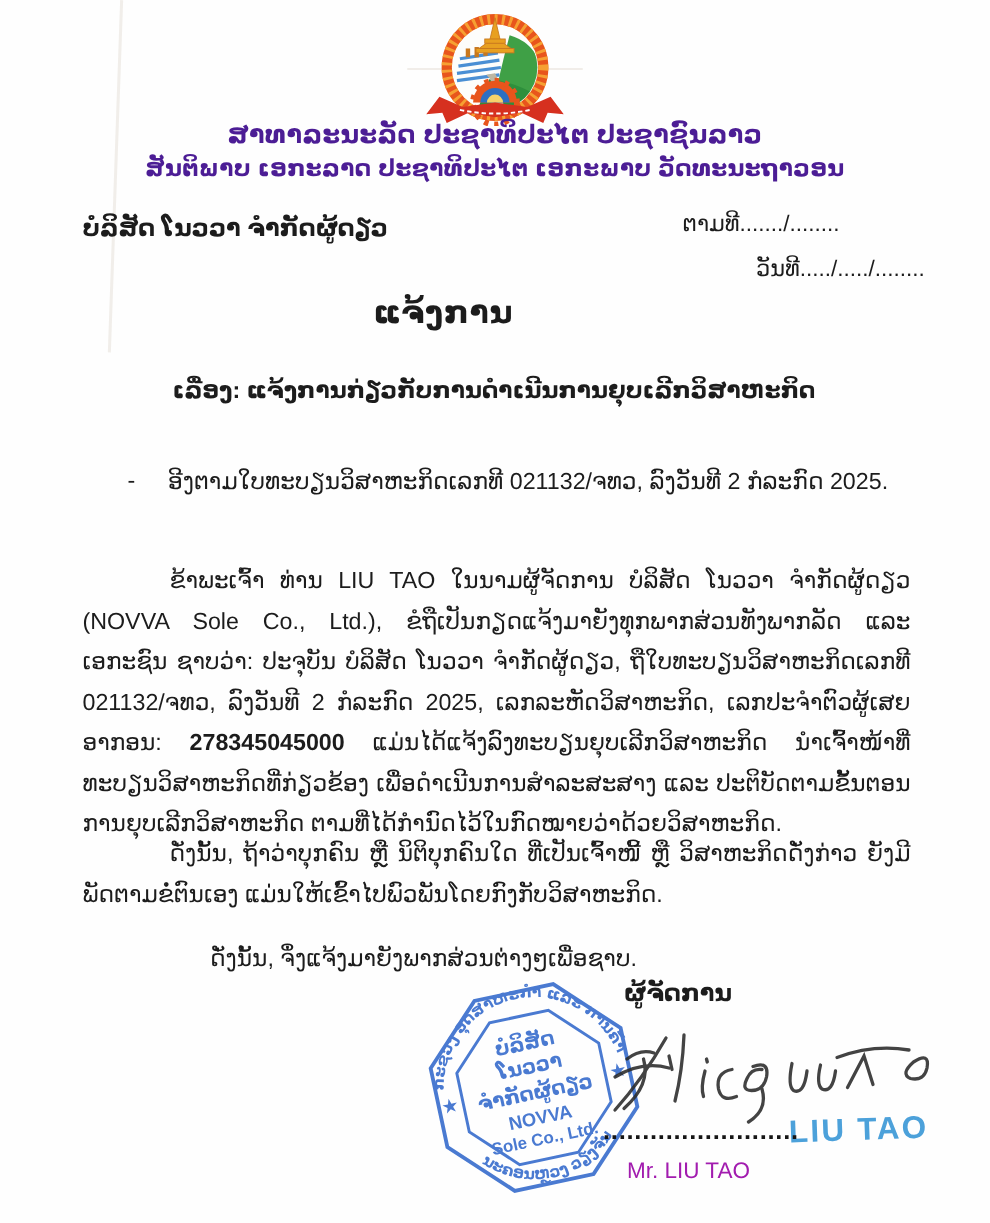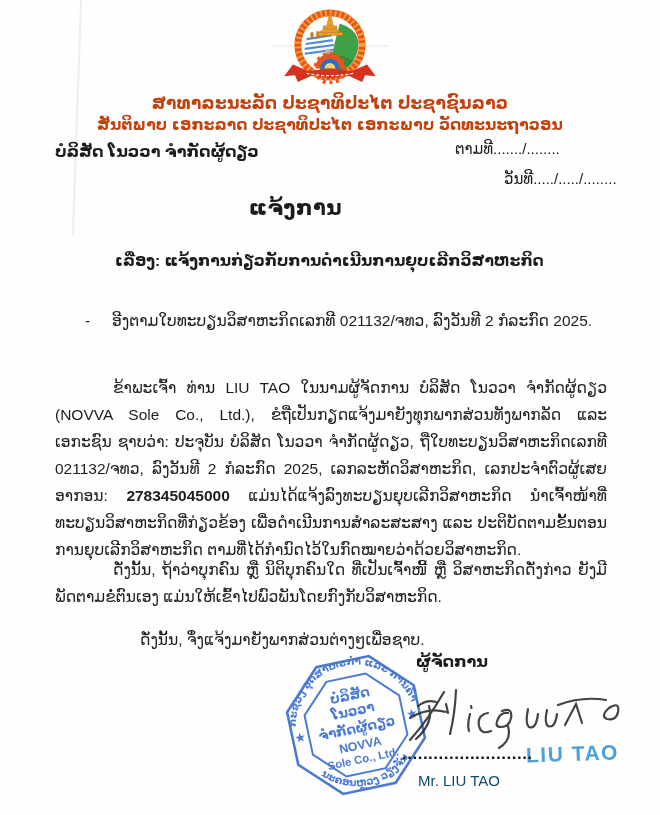"ສາທາລະນະລັດ ປະຊາທິປະໄຕ ປະຊາຊົນລາວ" .hdr-line { color: #c2410c -> #4c1d95; margin-top: 13px -> none }
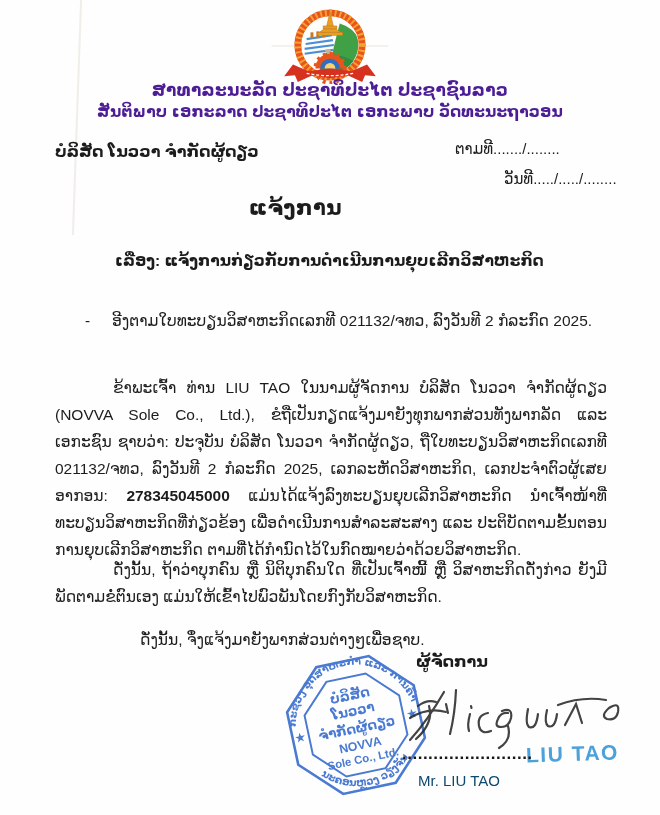"Mr. LIU TAO" .sig-name { color: #0c4a6e -> #a21caf }
